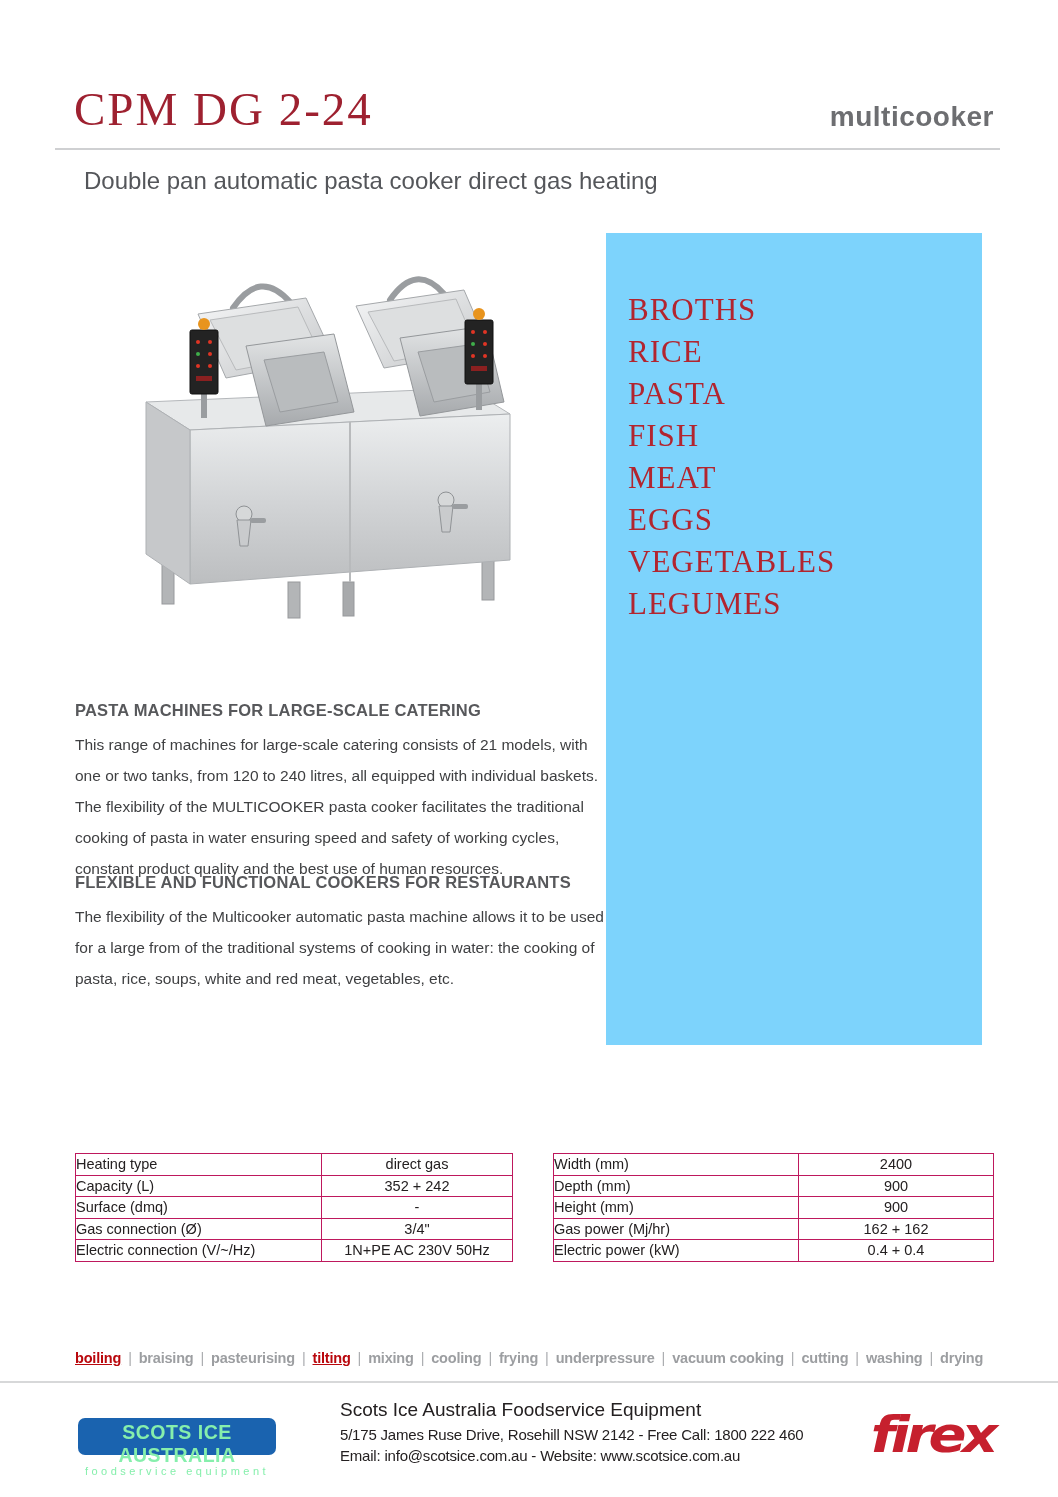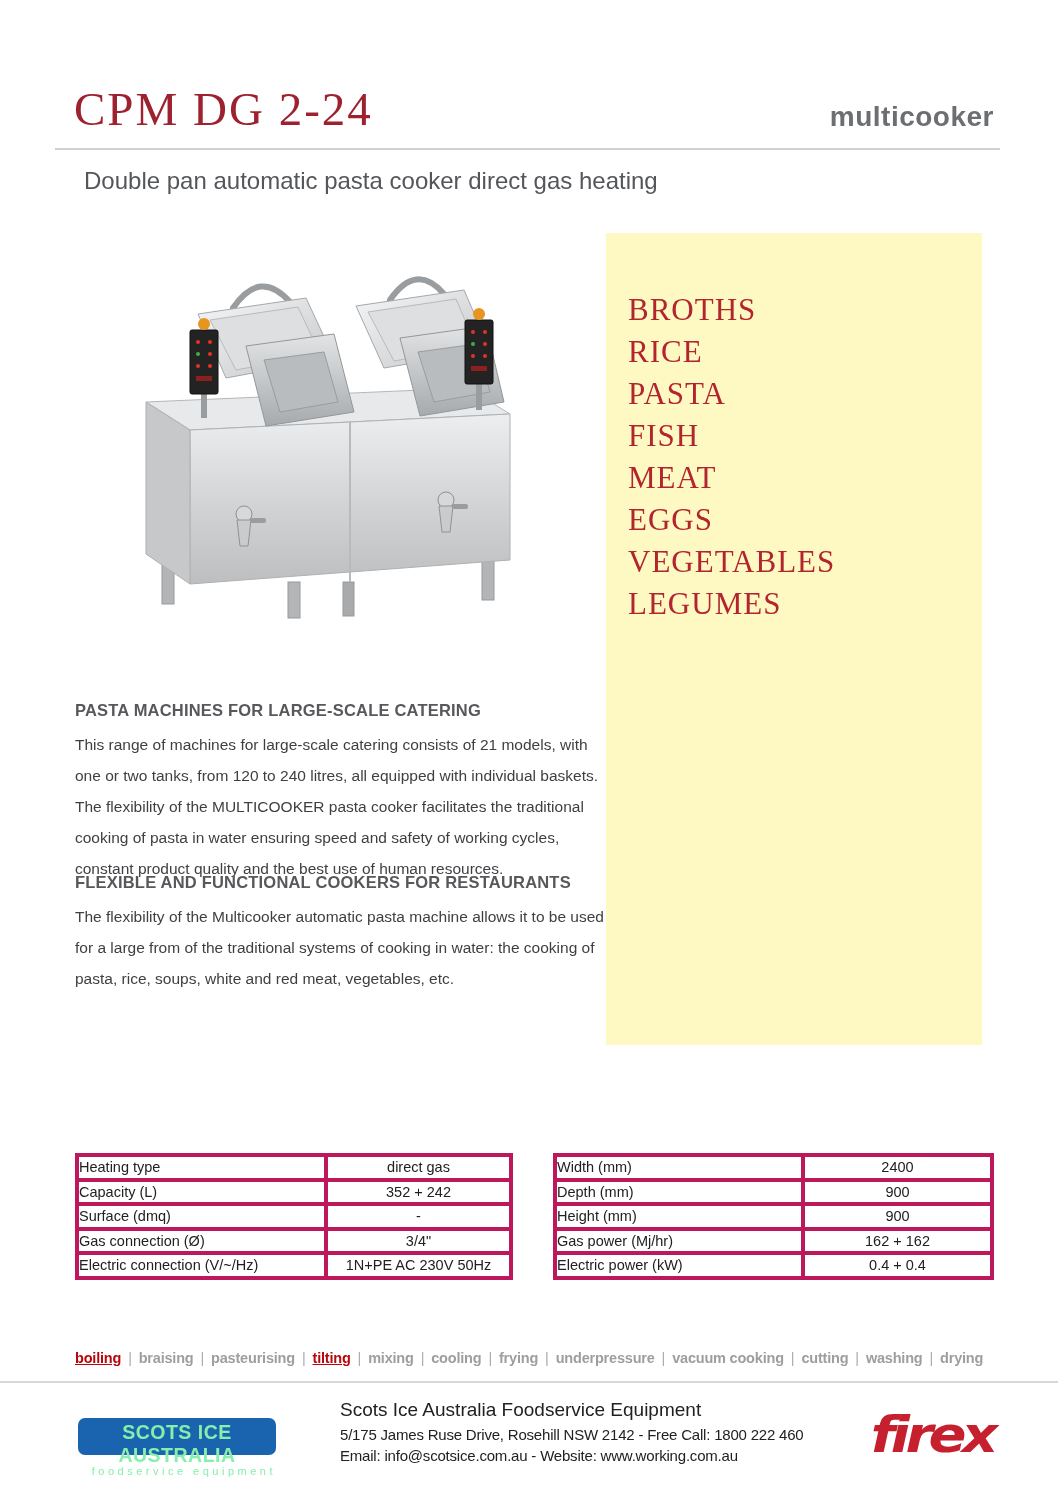"BROTHS" .food-panel { background: #fef9c3 -> #7dd3fc }
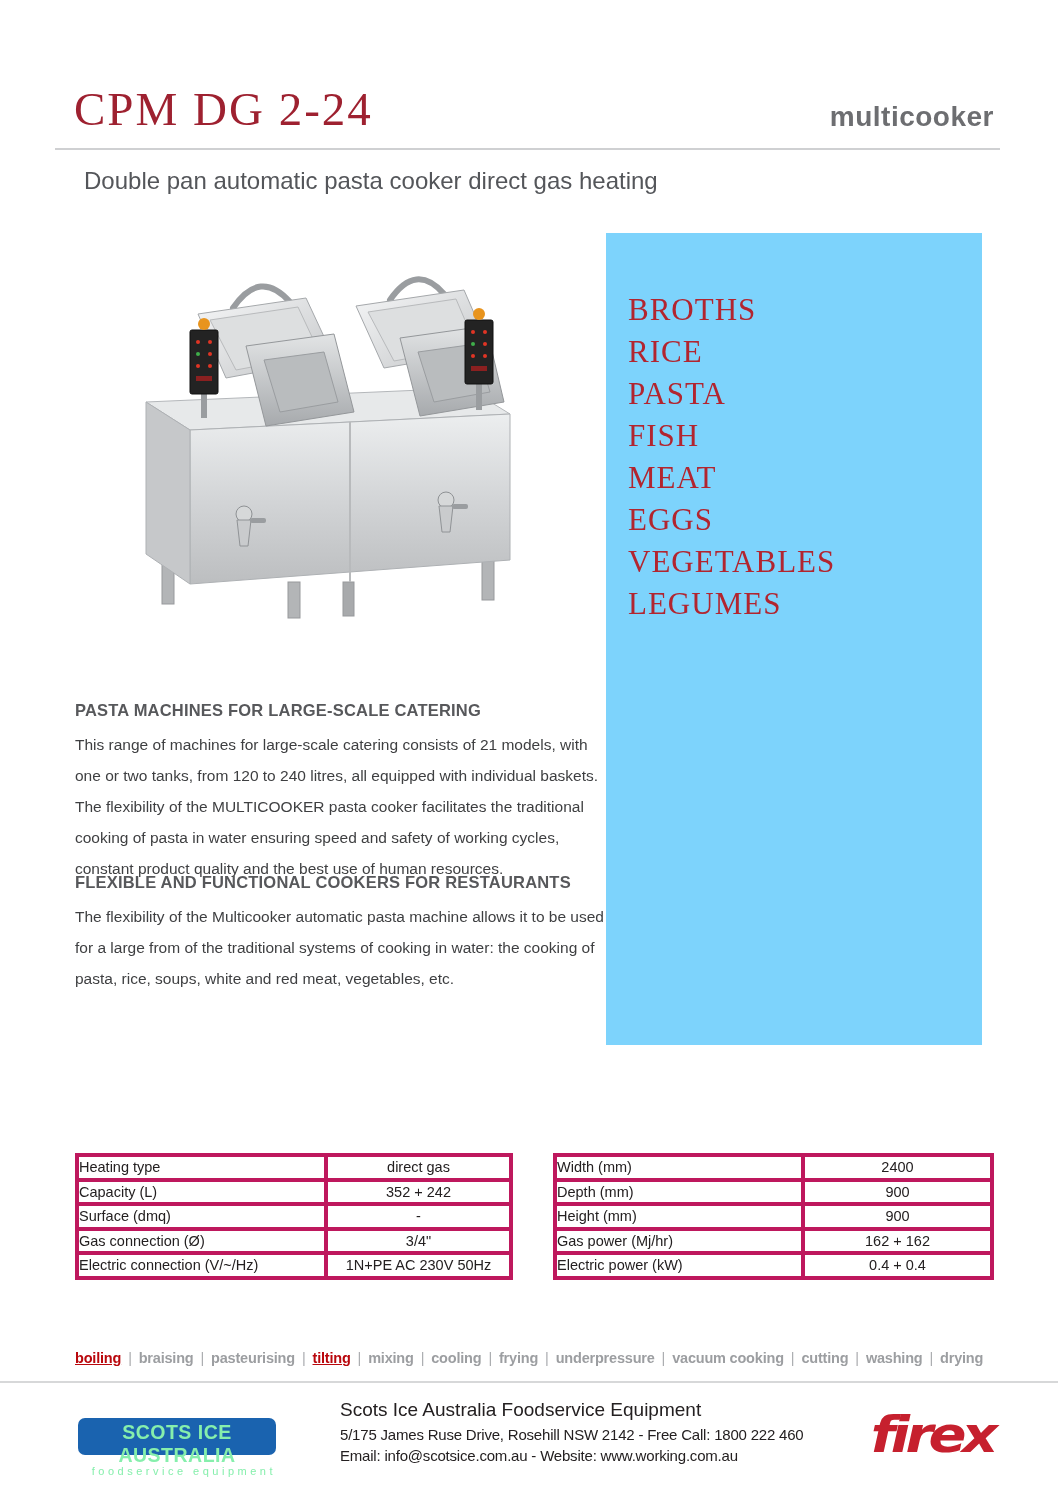"Heating type" table.spec td { border: 4px solid #be185d -> 1px solid #be185d }
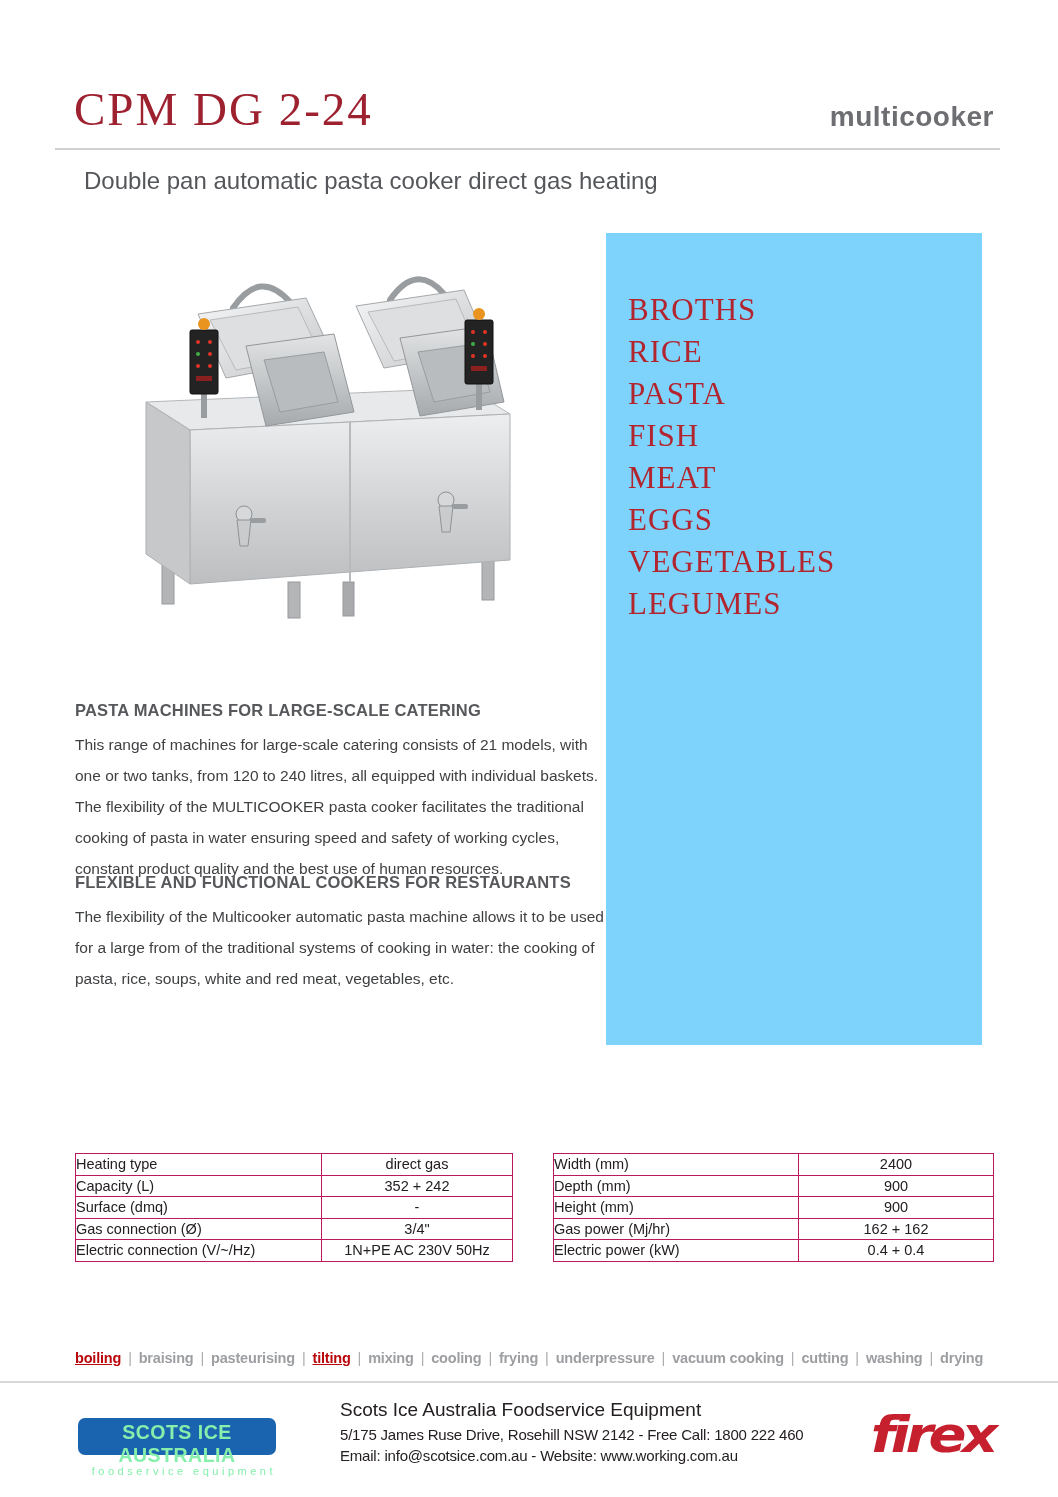"Email: info@scotsice.com.au - Website:" div.contact { text: www.working.com.au -> www.scotsice.com.au }
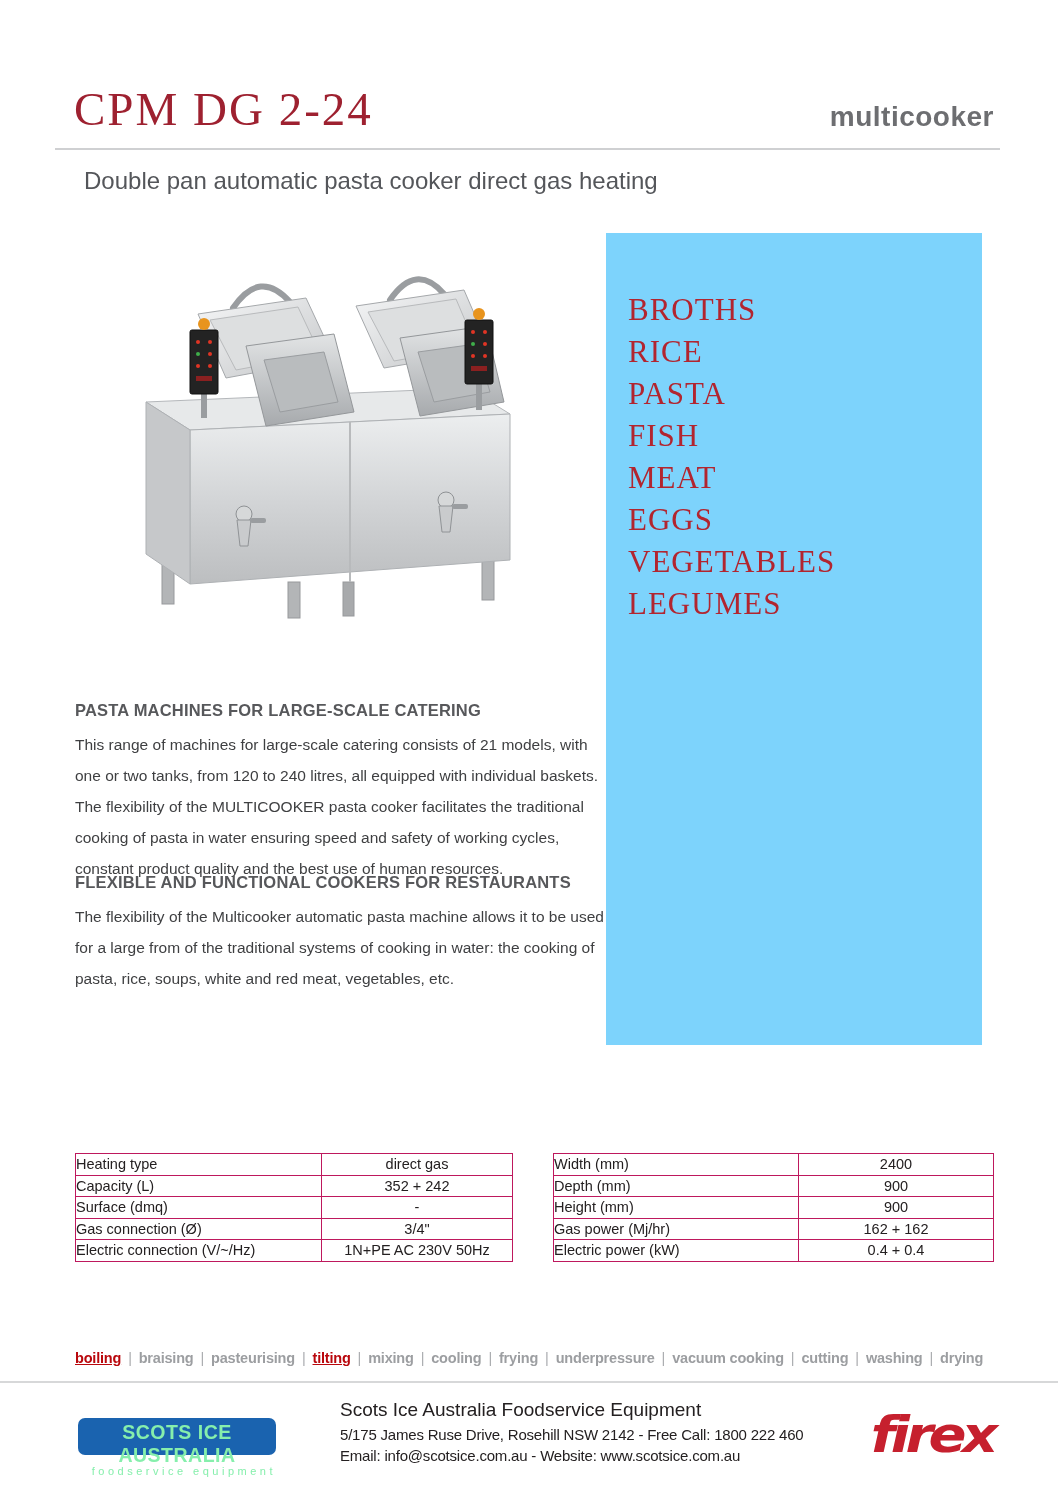"foodservice equipment" .scots-line2 { text-align: right -> none }
